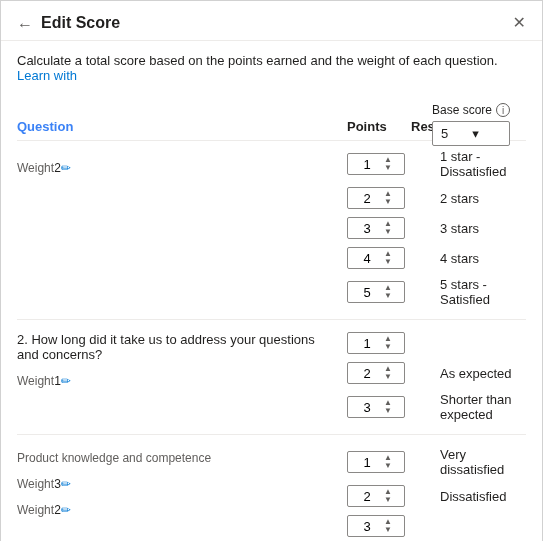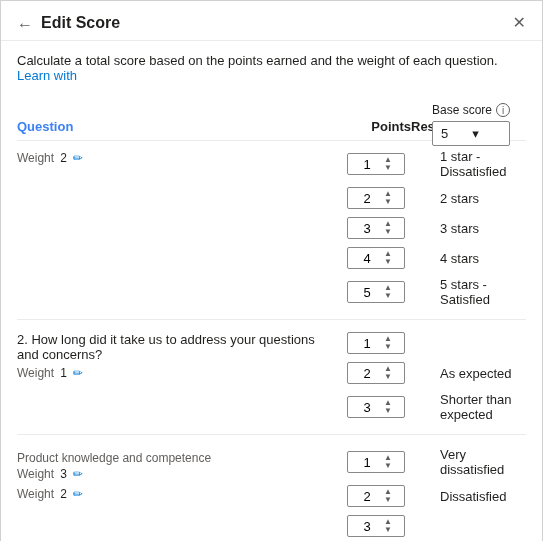"Points" .col-points { text-align: right -> left }
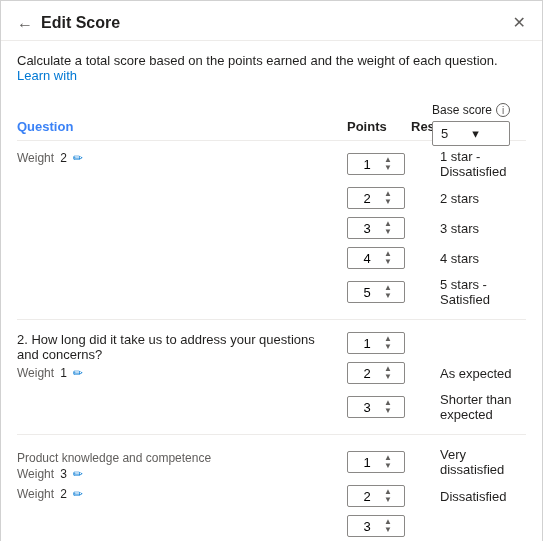"Weight" .weight-row { gap: 6px -> none; margin-top: 2px -> 12px }
